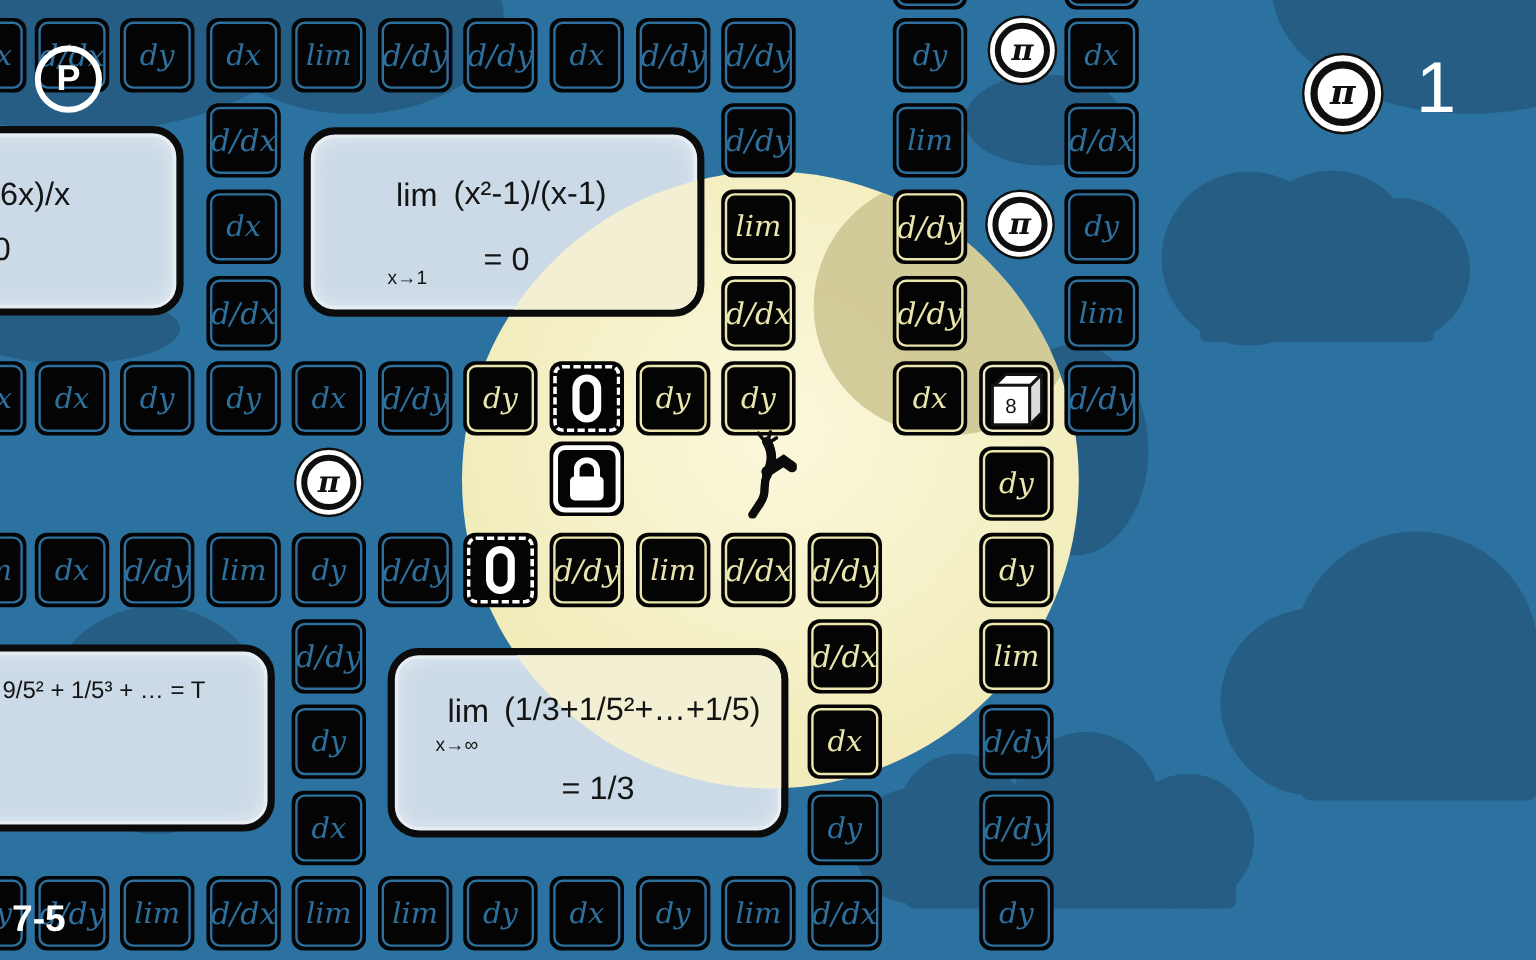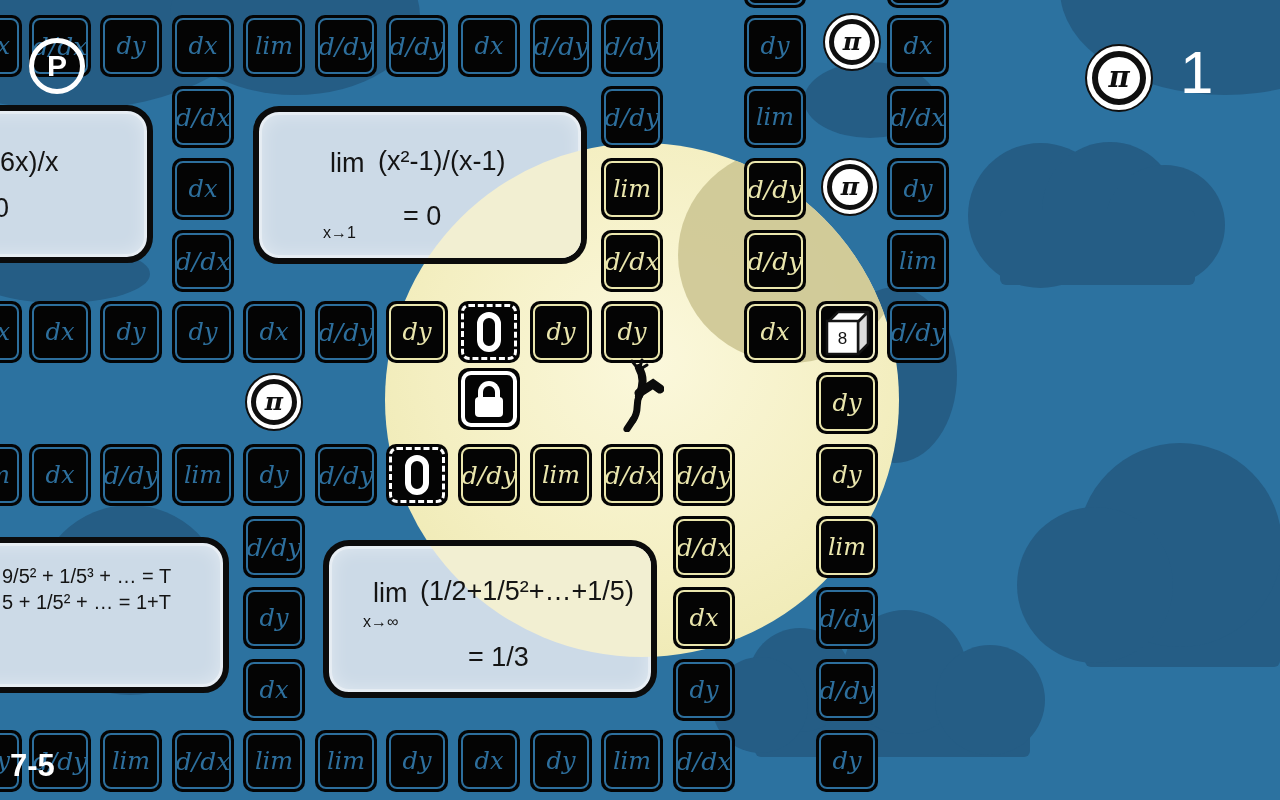"5 + 1/5² + …" div { html: <div>5 + 1/5² + … = 1+T</div> -> none }
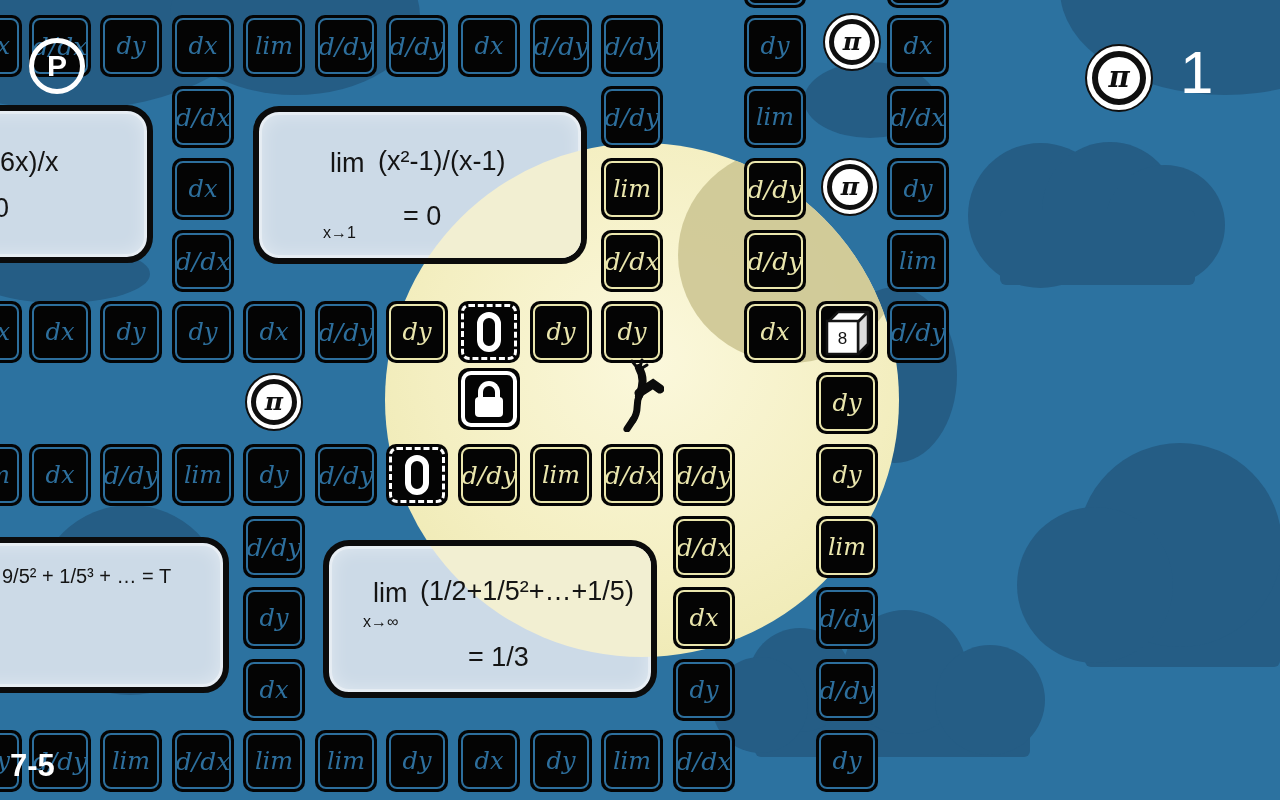"(1/2+1/5²+…+1/5)" span.ptxt { text: 1/2+1/5²+ -> 1/3+1/5²+ }
